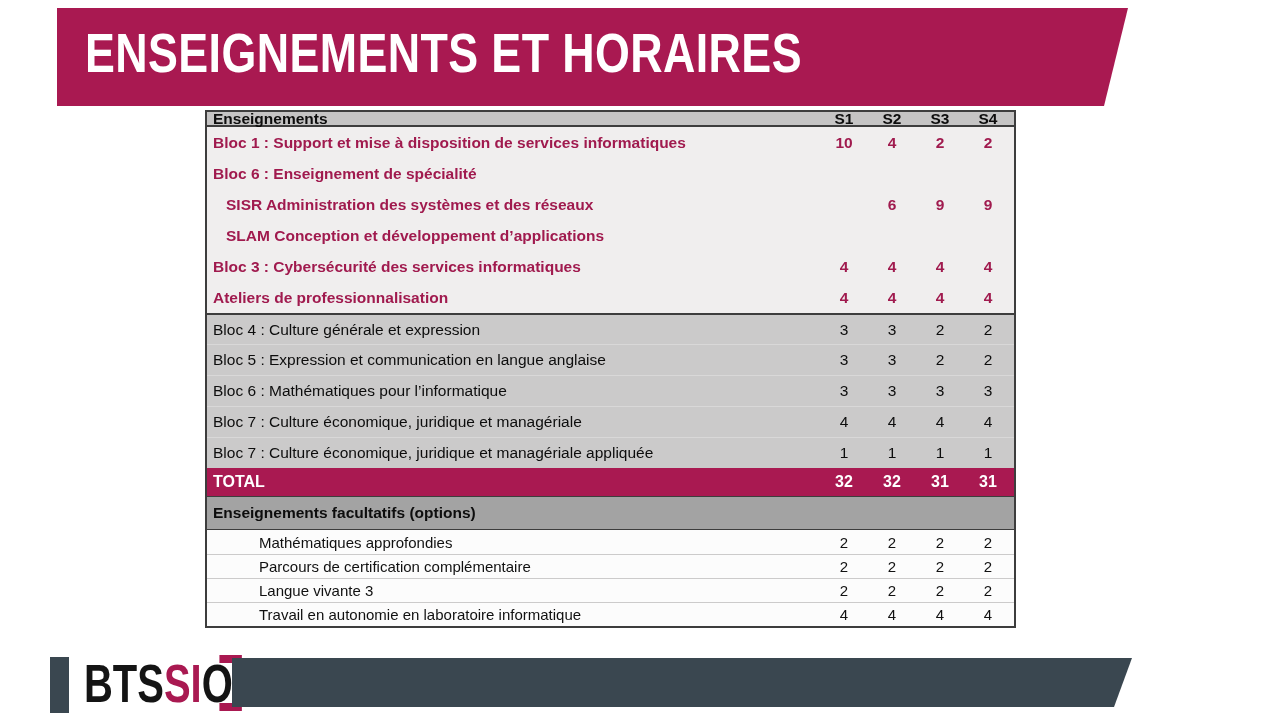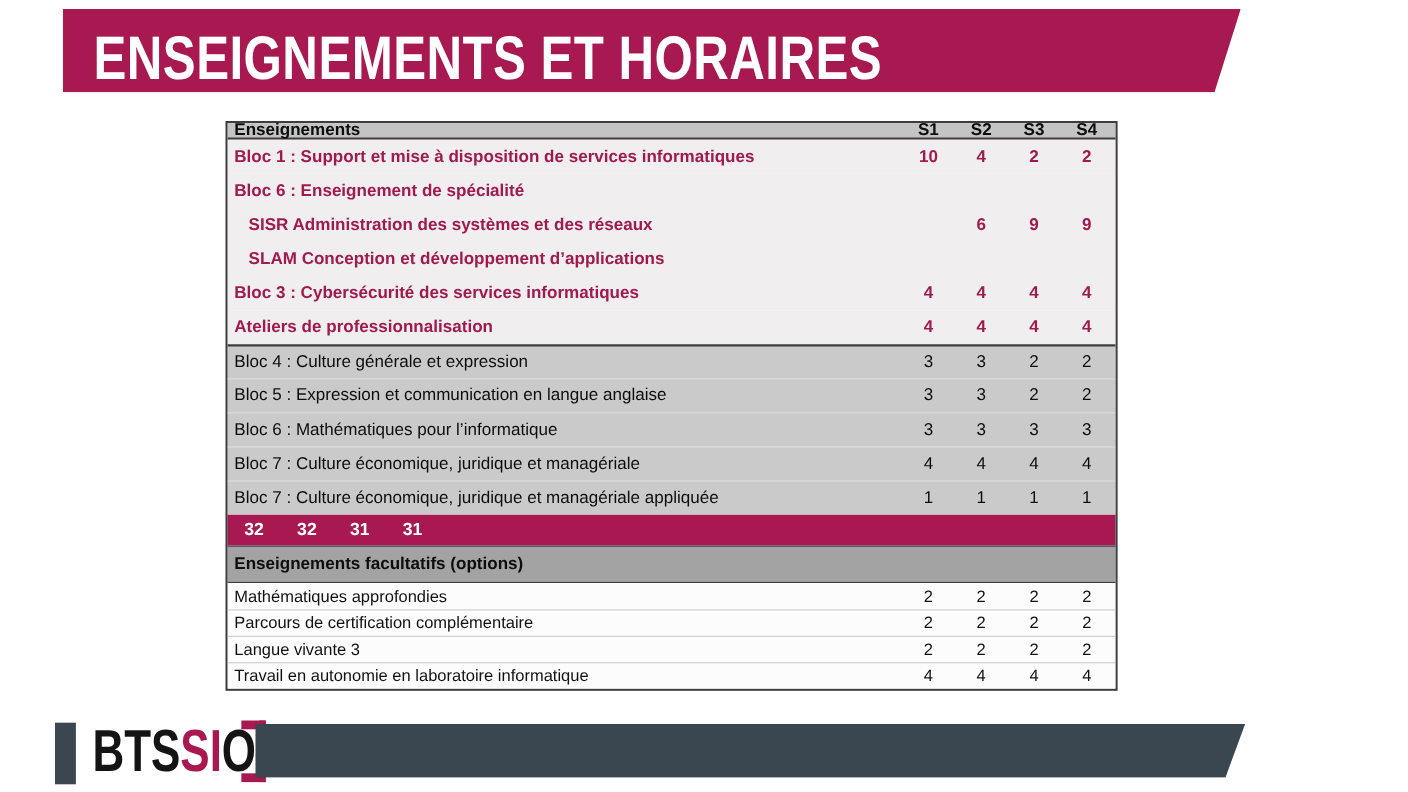"ENSEIGNEMENTS ET HORAIRES" .banner { height: 76px -> 98px }
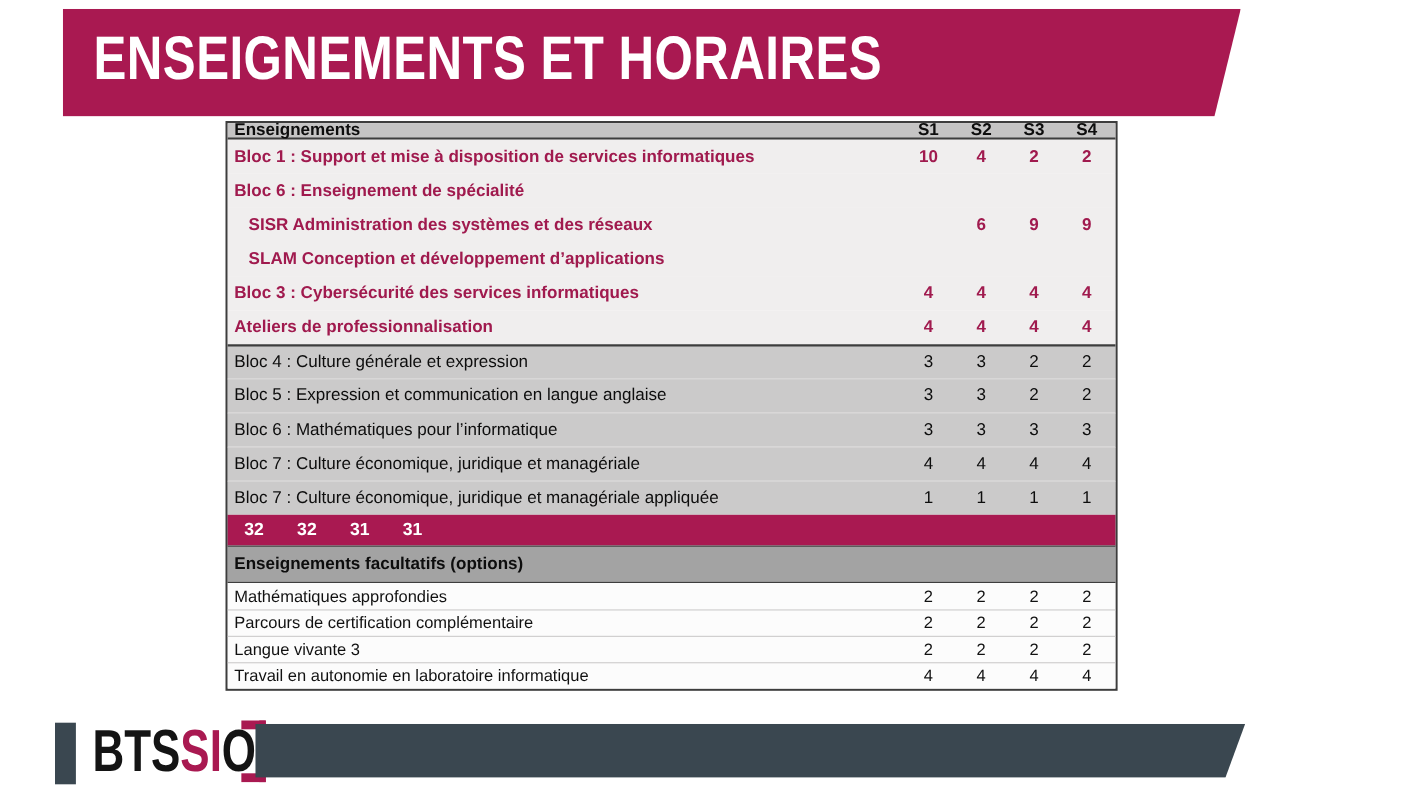"TOTAL" div.t-label { html: none -> <div>TOTAL</div> }
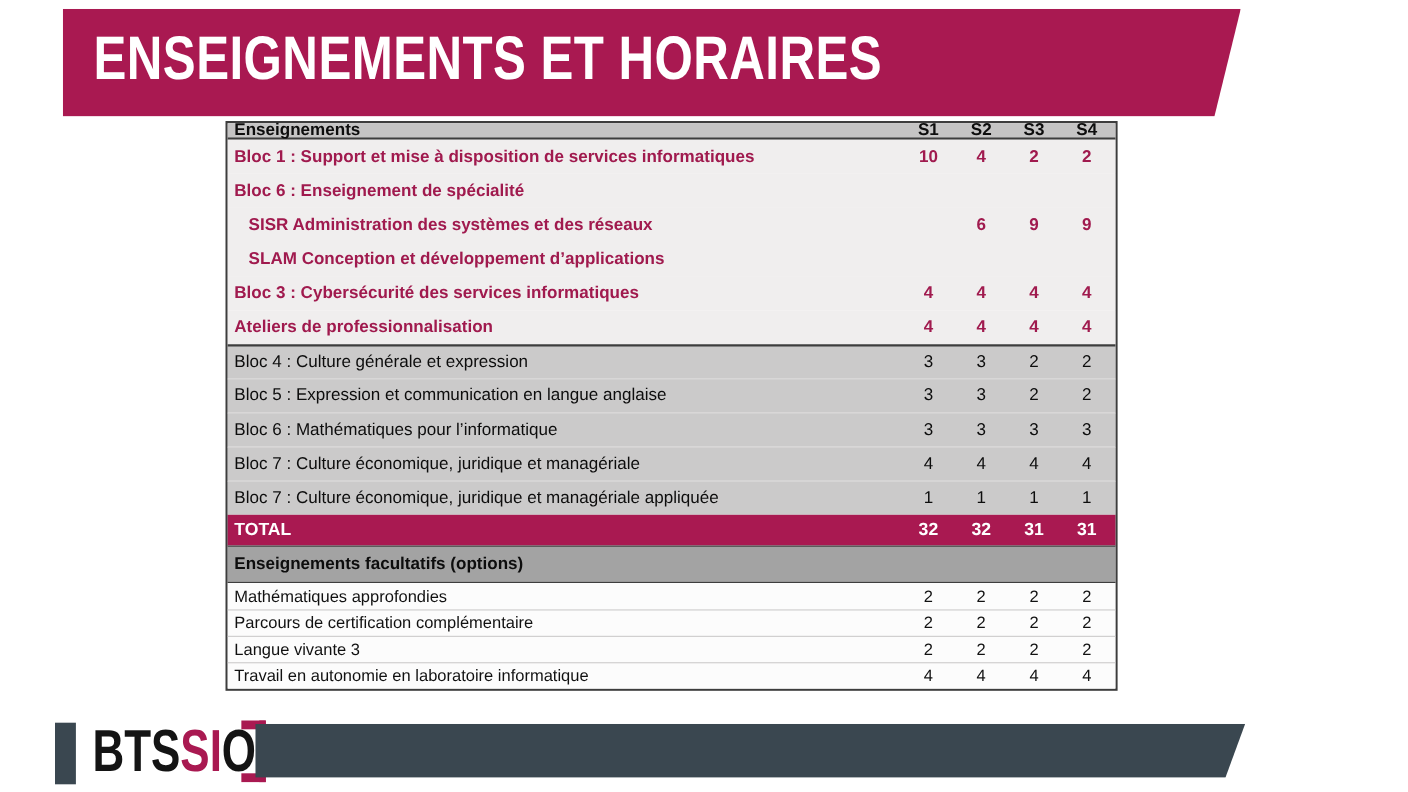"Mathématiques approfondies" .opt { padding-left: none -> 46px }
